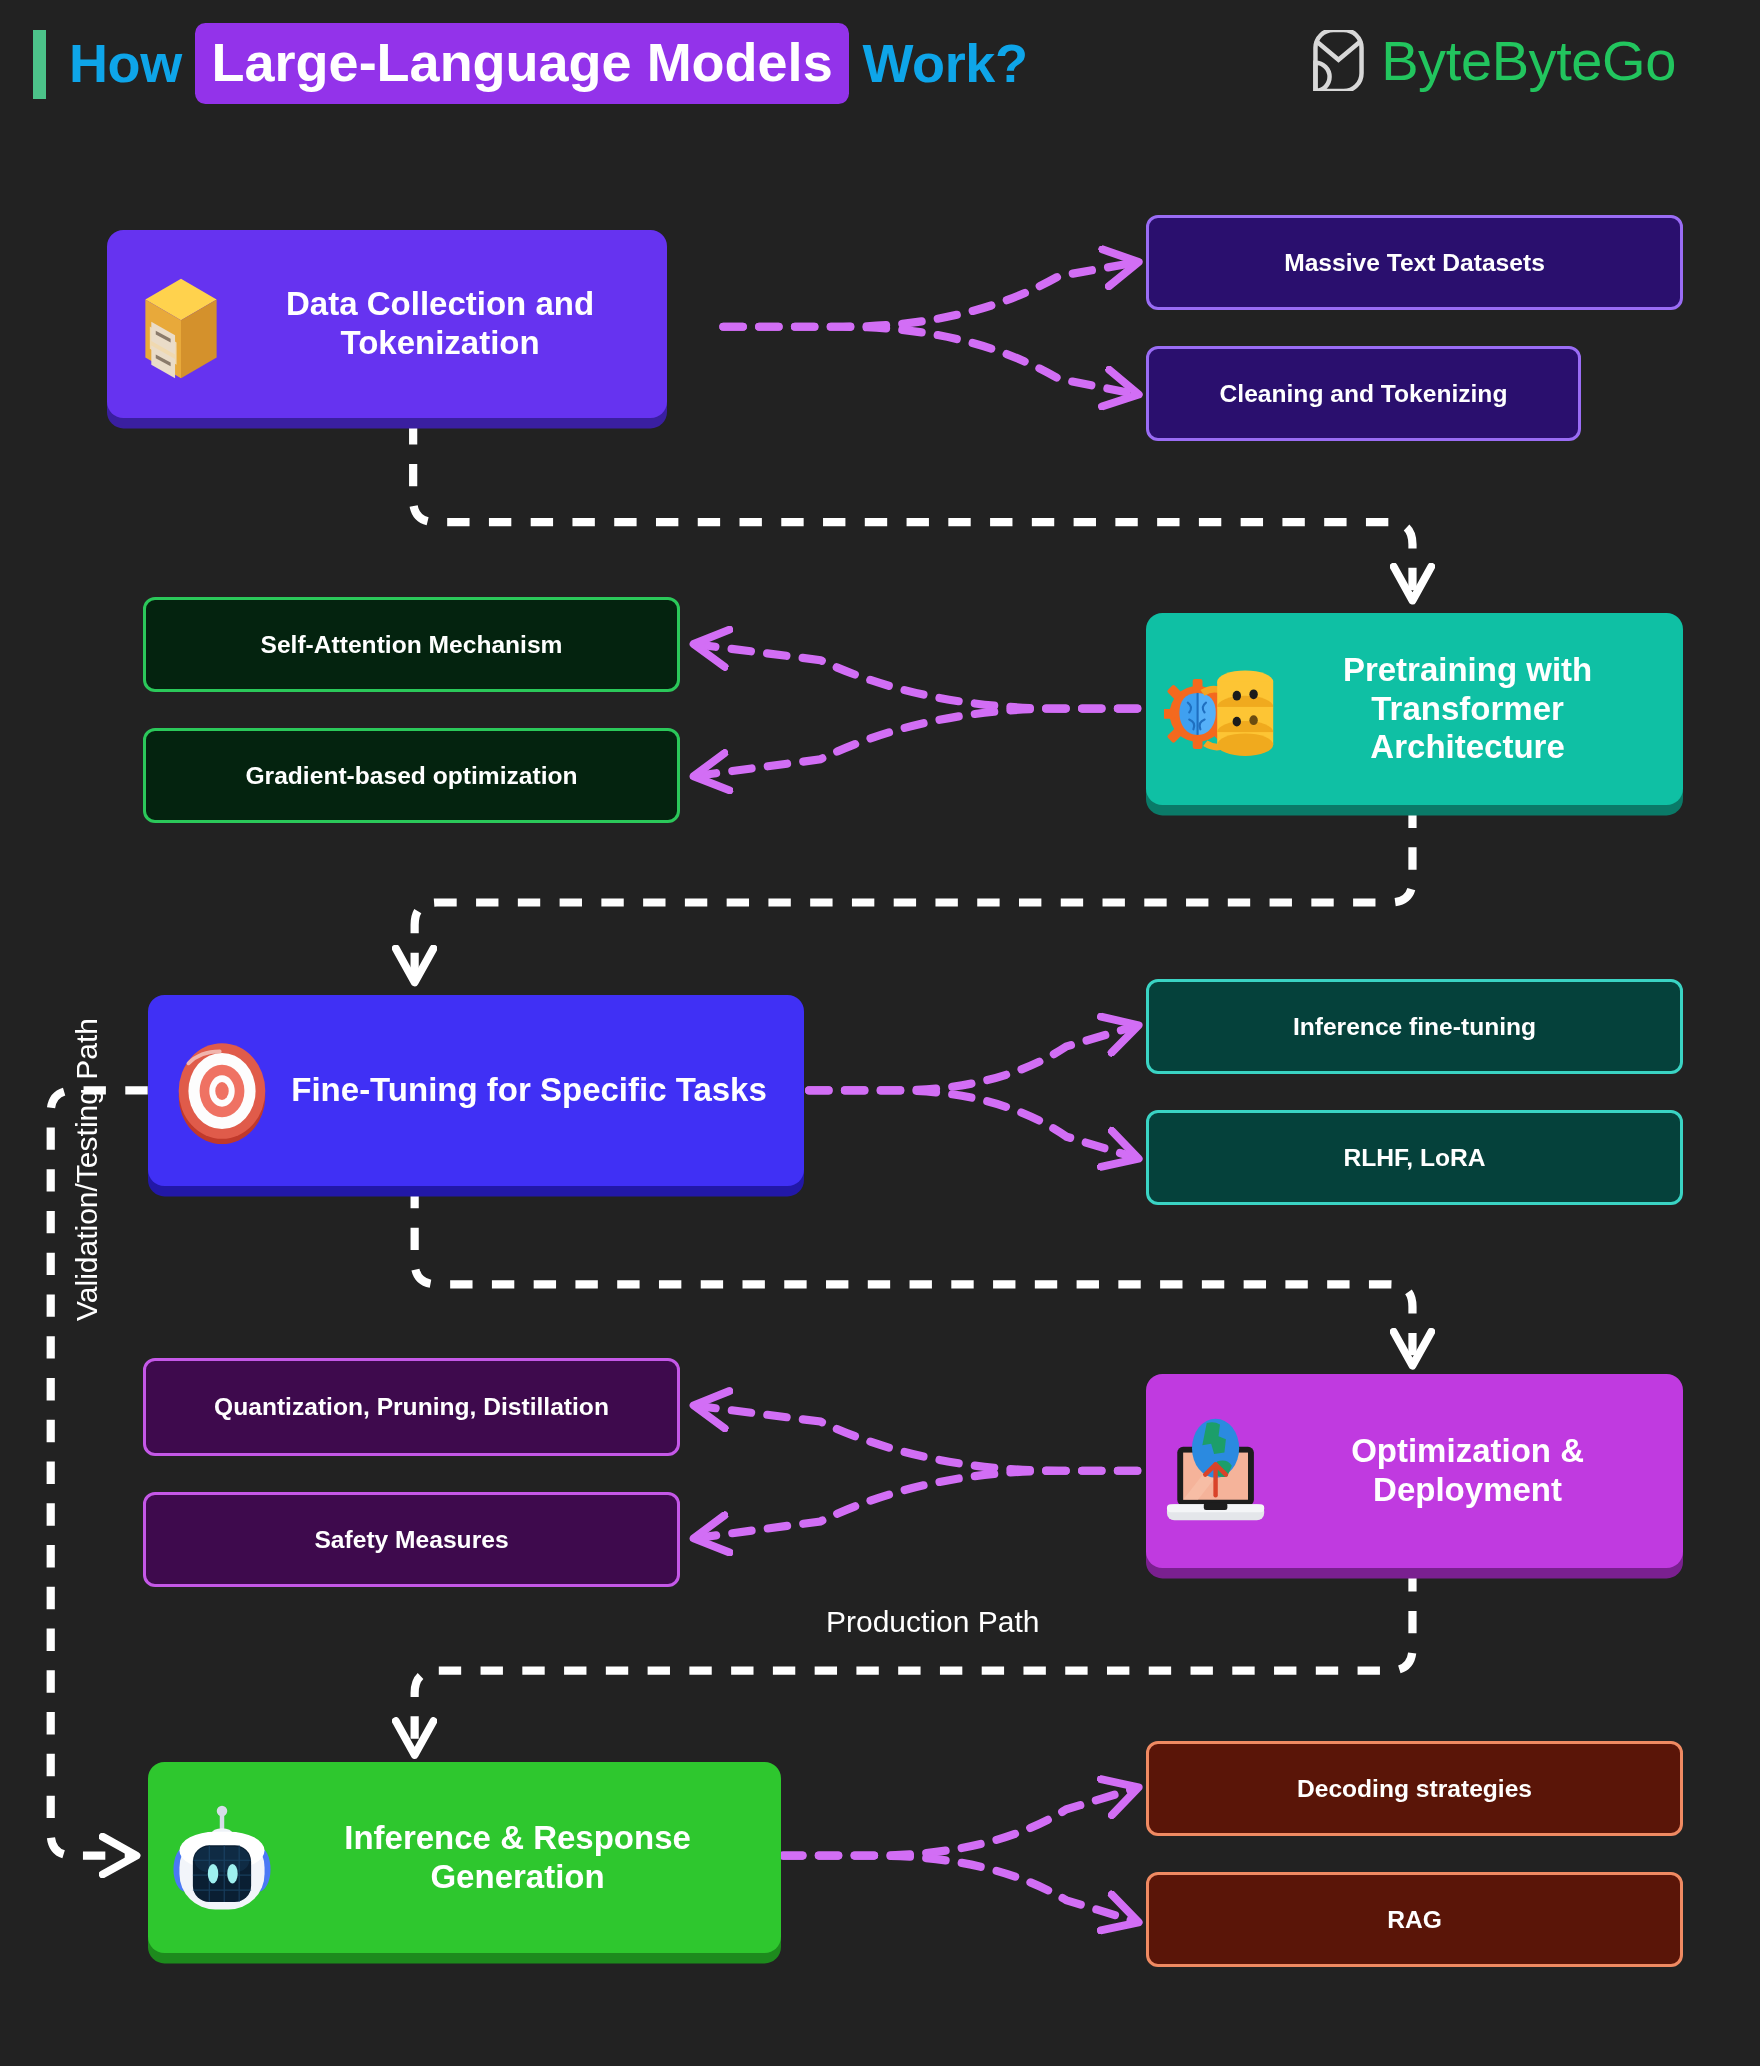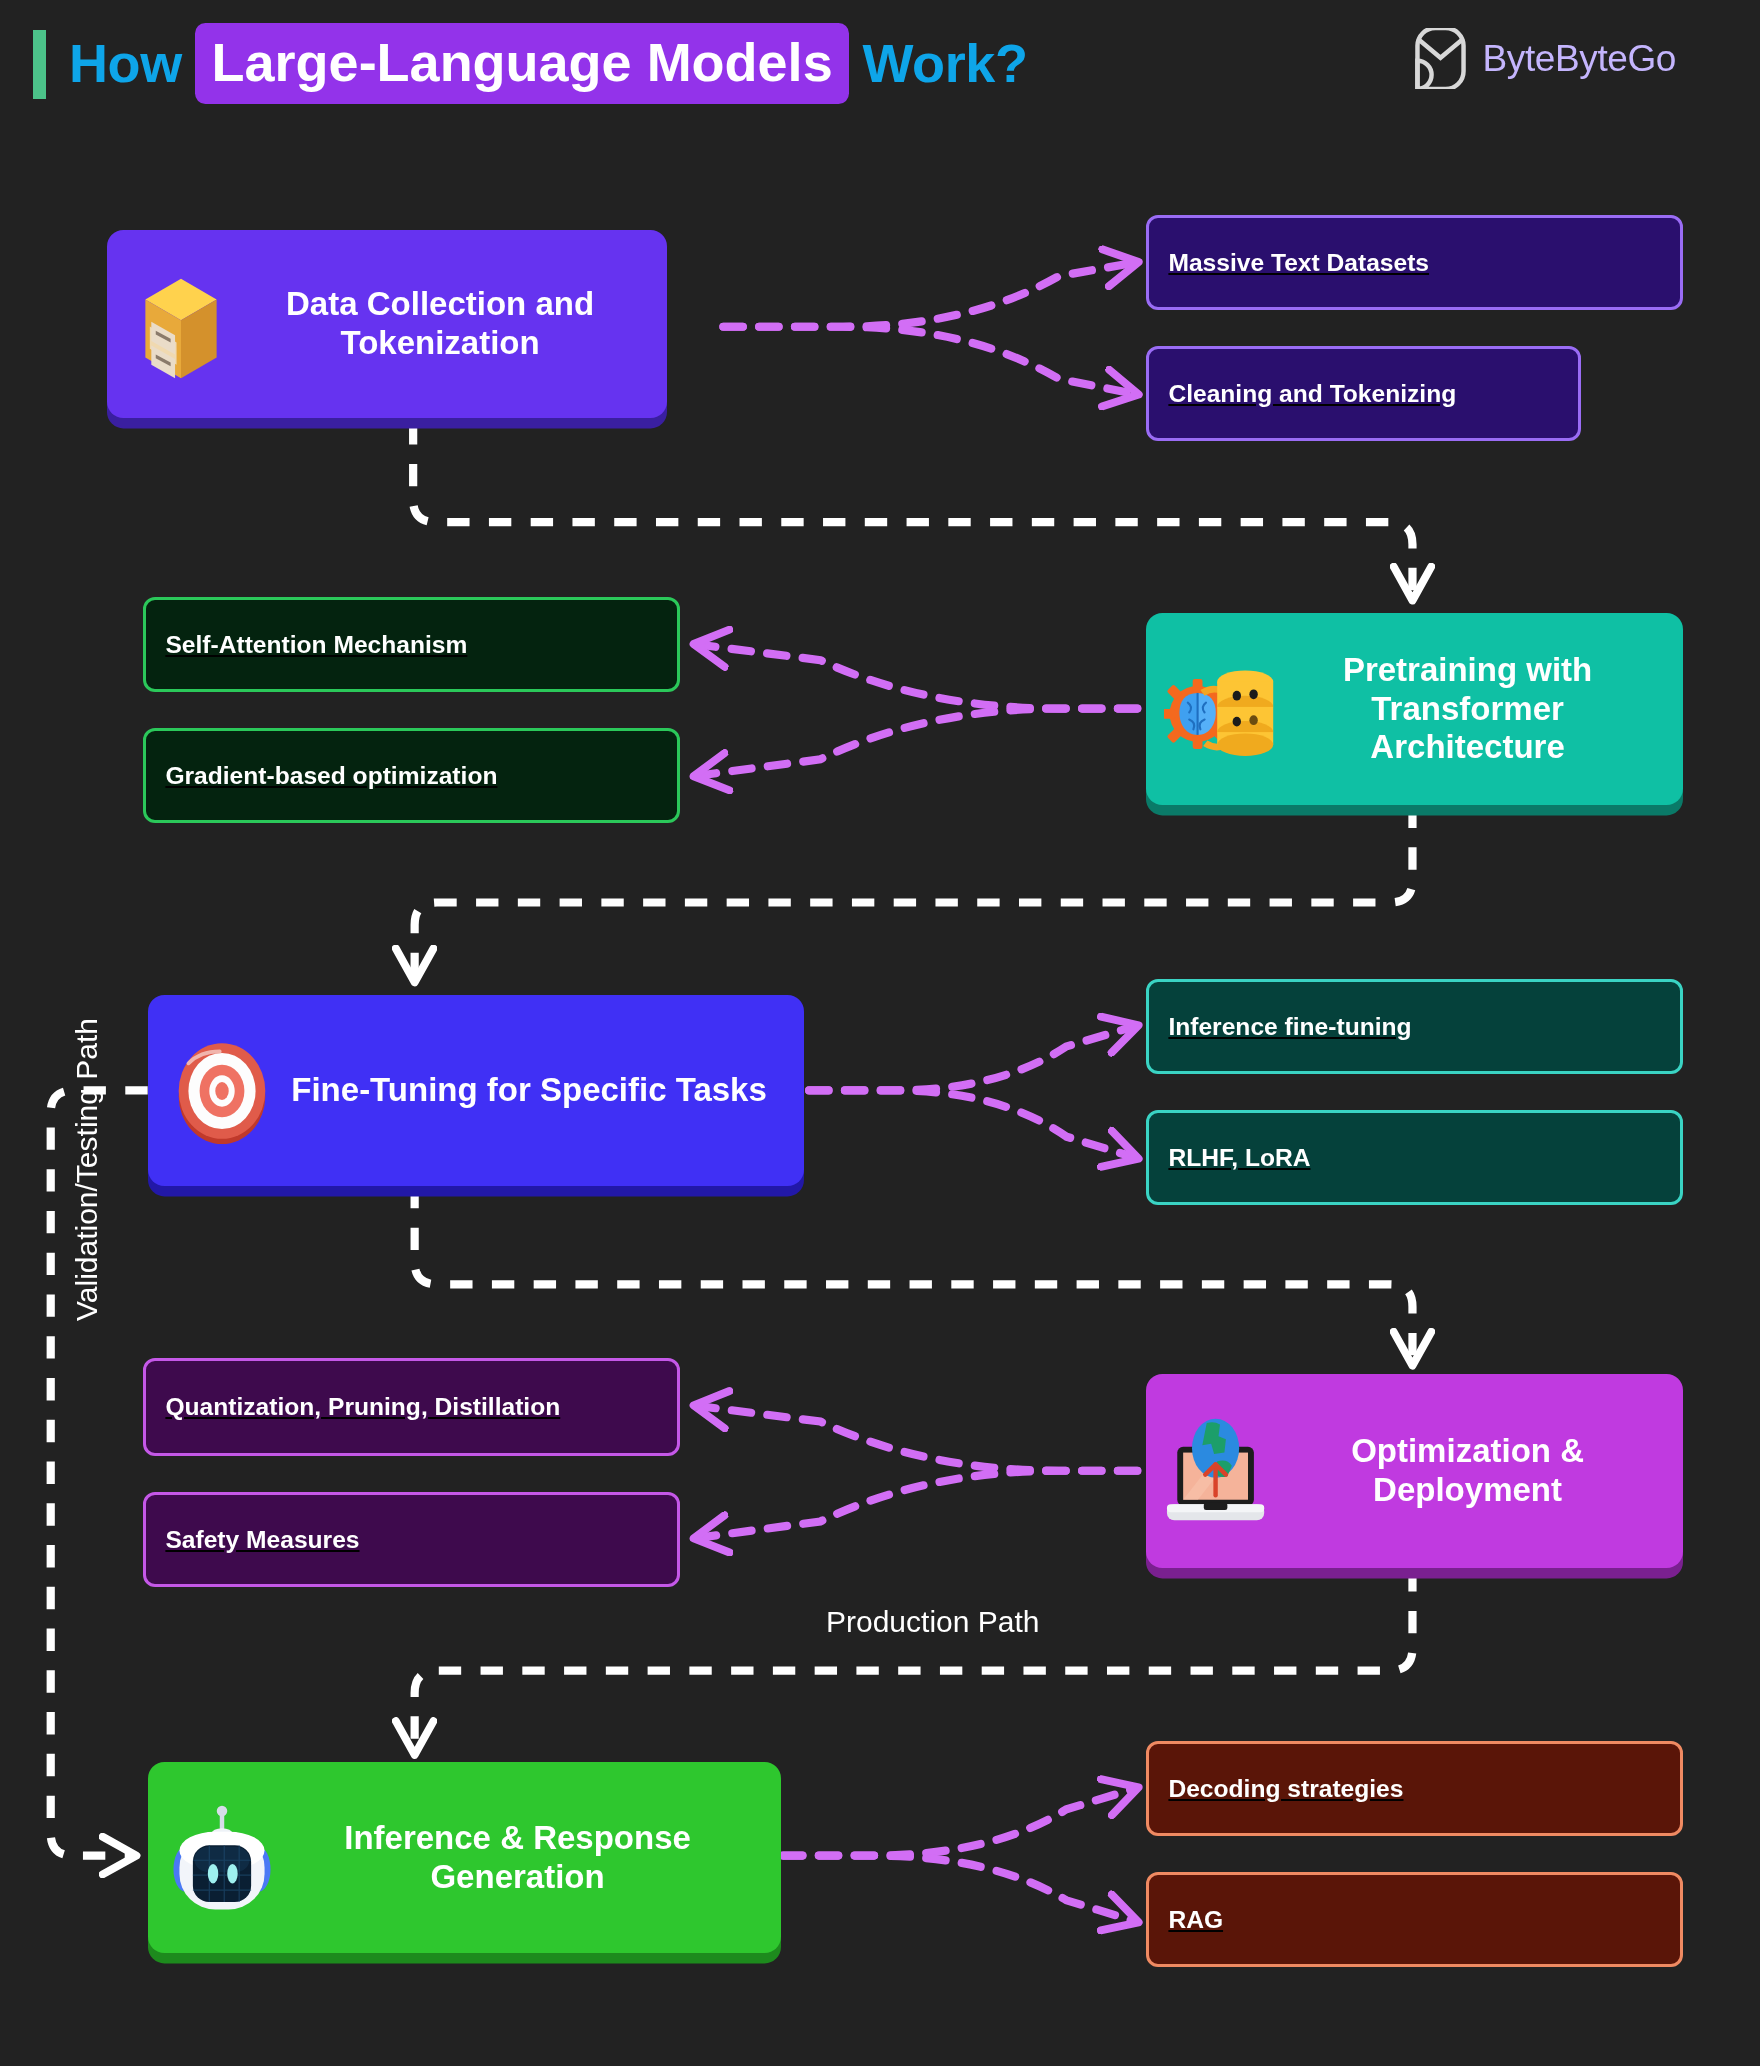"ByteByteGo" .brand-name { color: #c4b5fd -> #22c55e; font-size: 37px -> 56px }
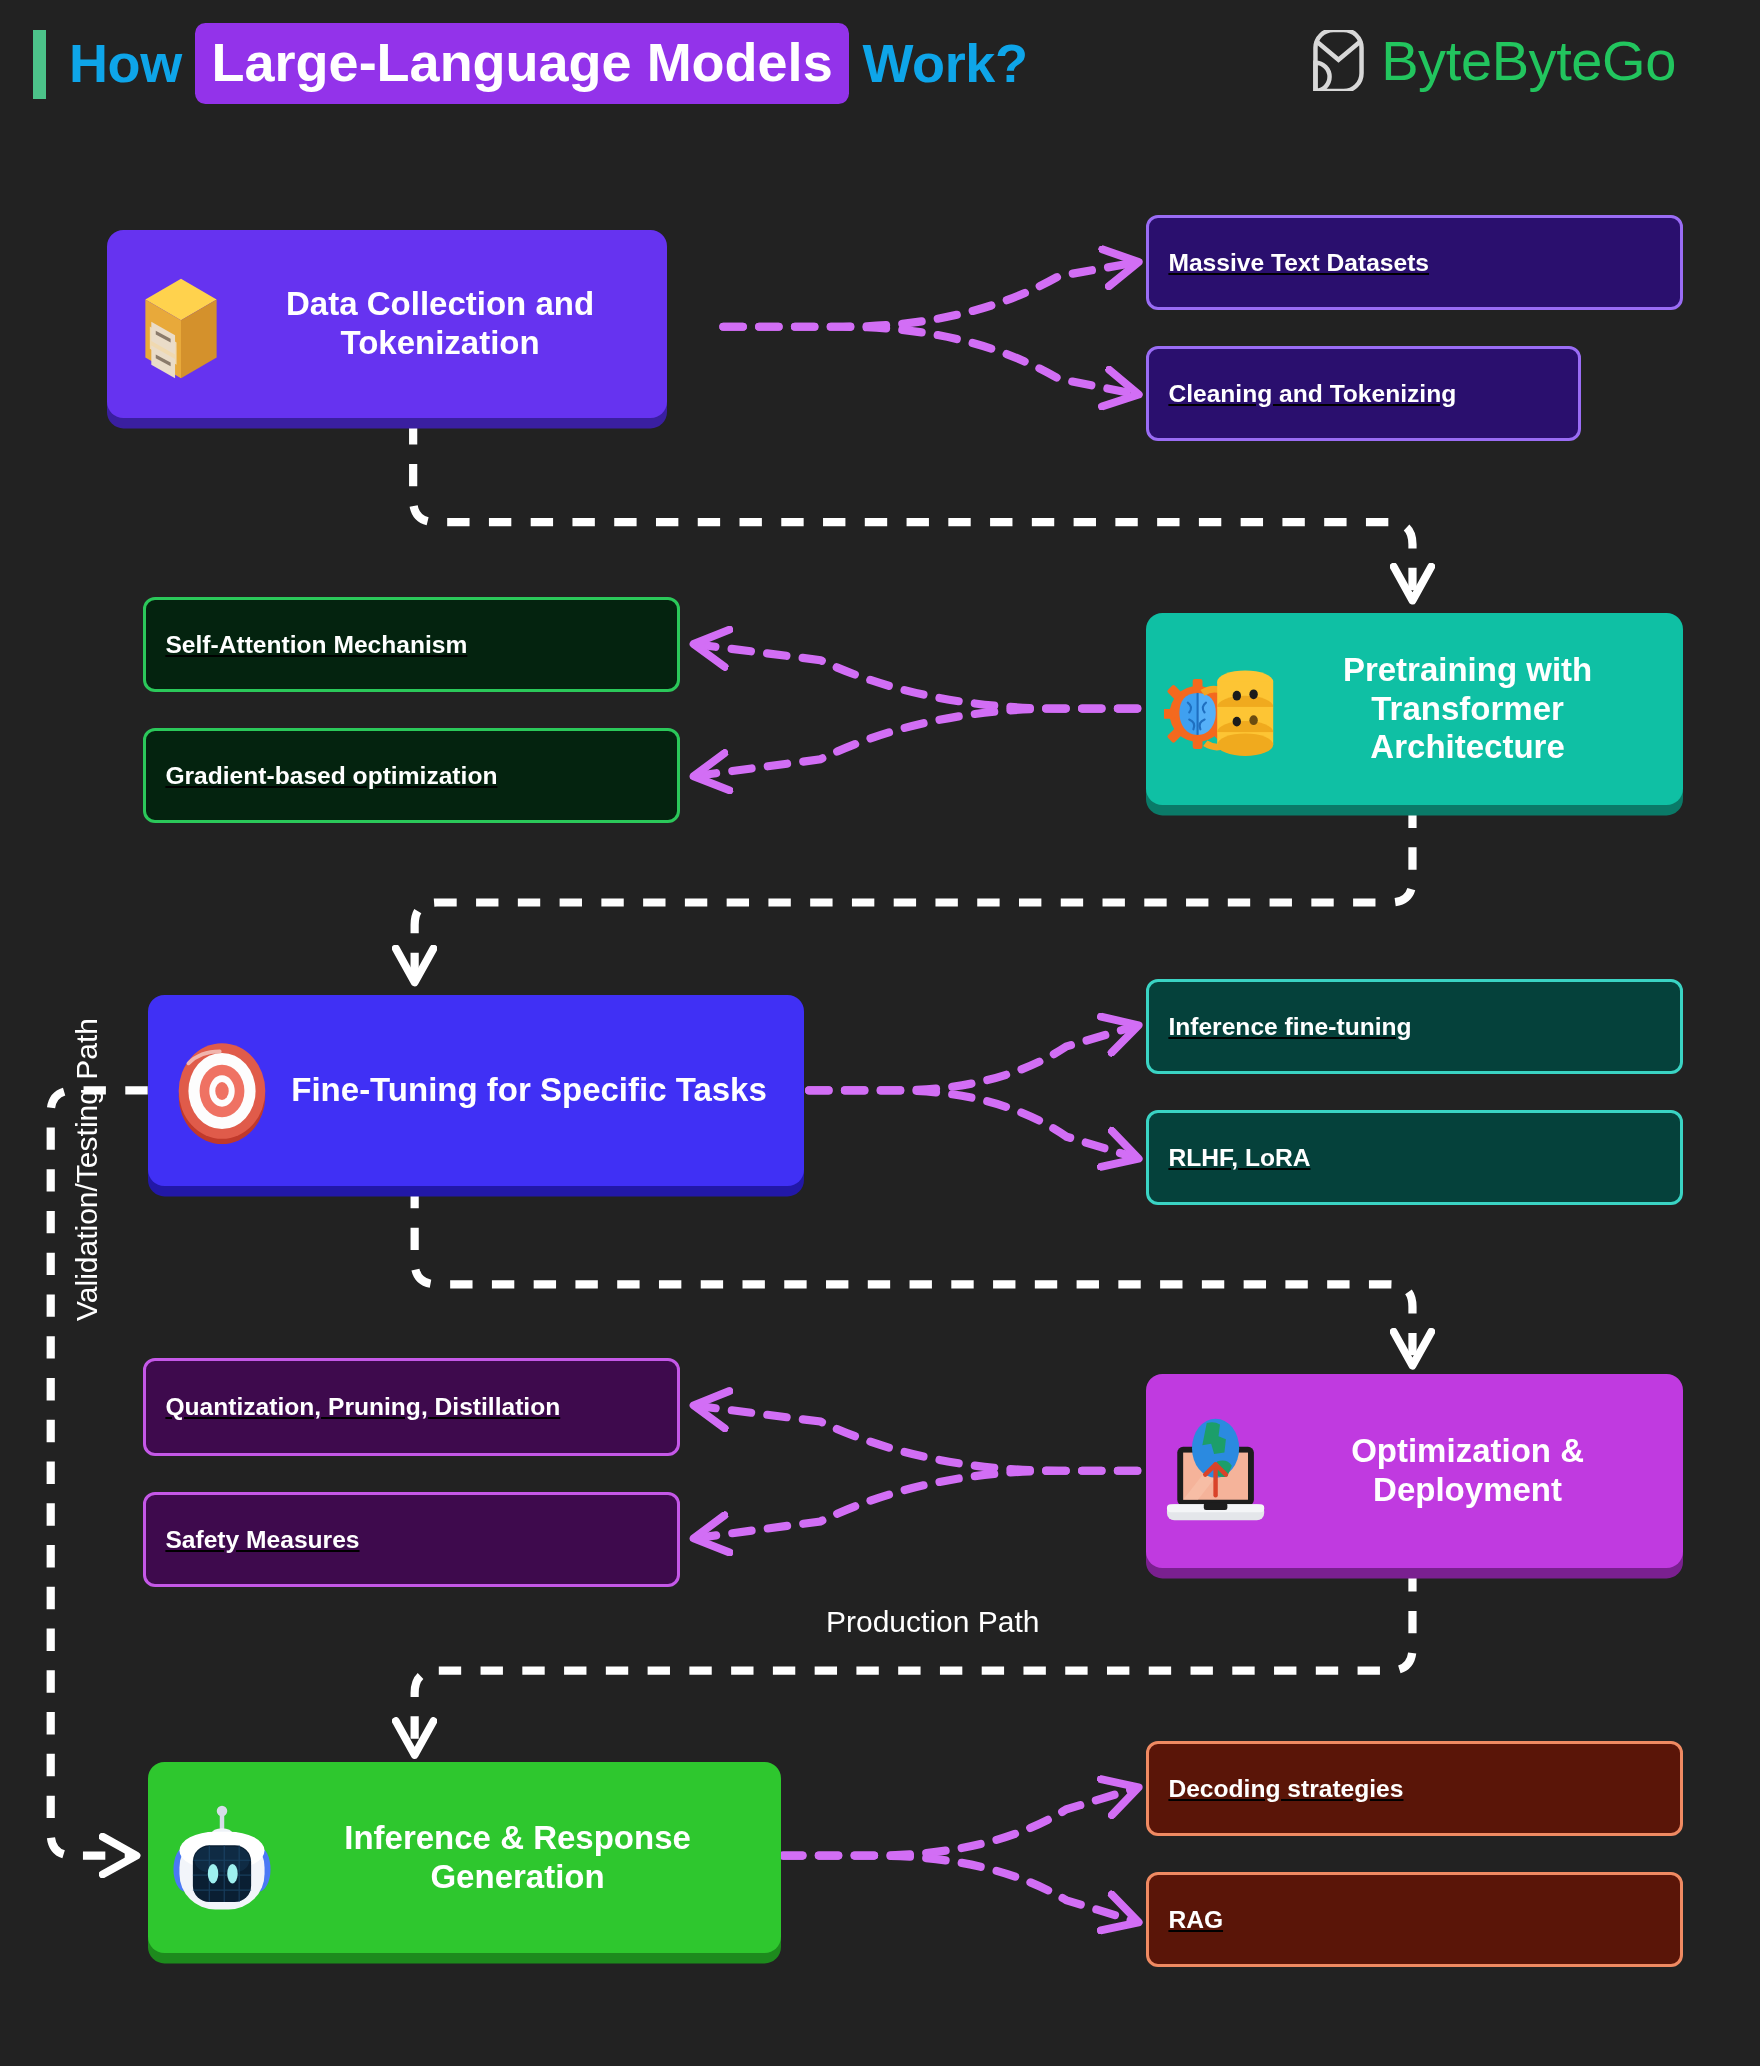"Massive Text Datasets" .pill { justify-content: flex-start -> center; text-decoration: underline -> none }
